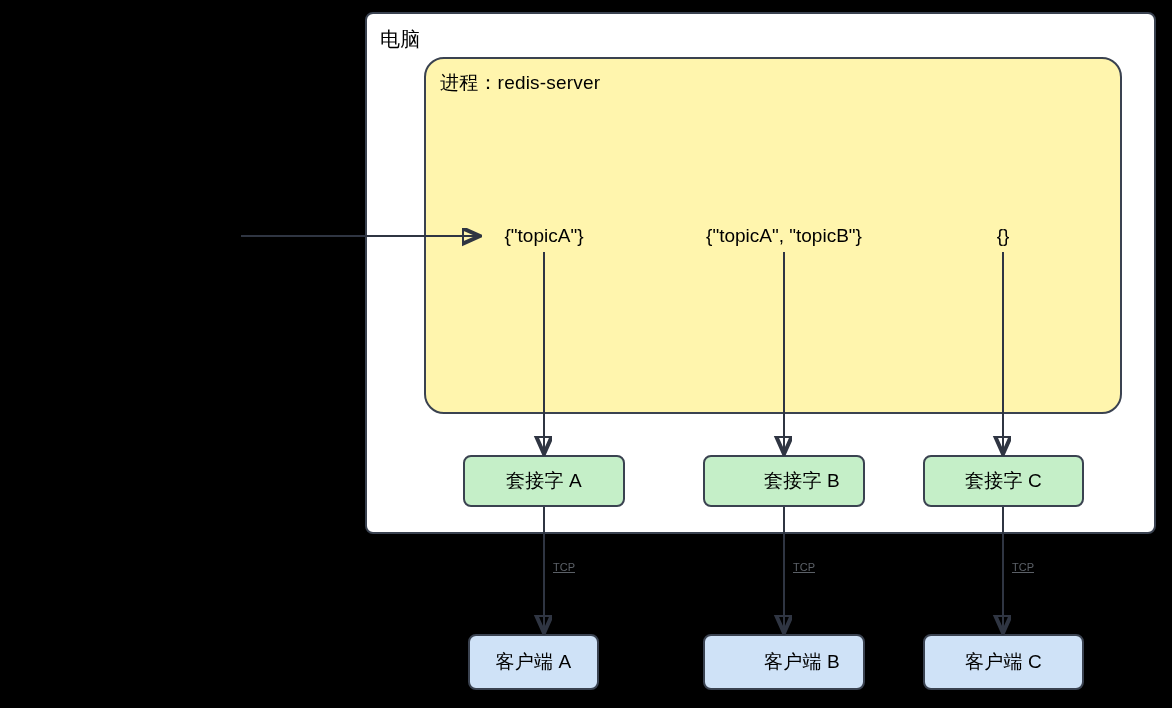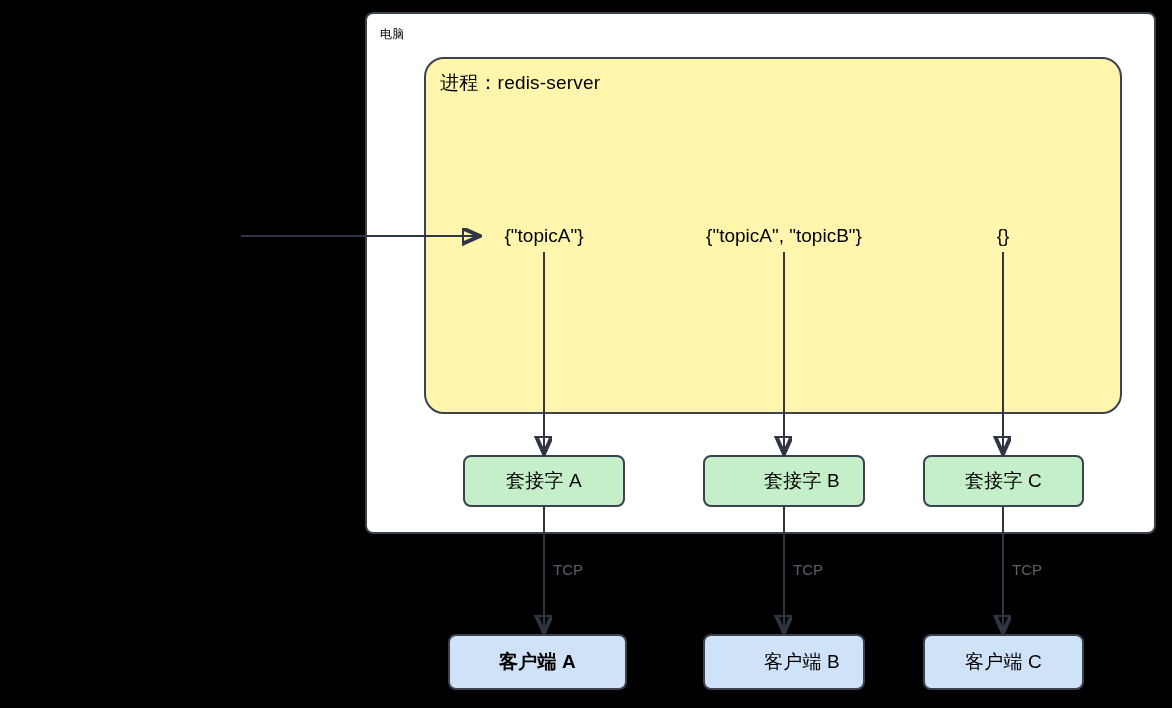"电脑" #computer-label { font-size: 12px -> 20px }
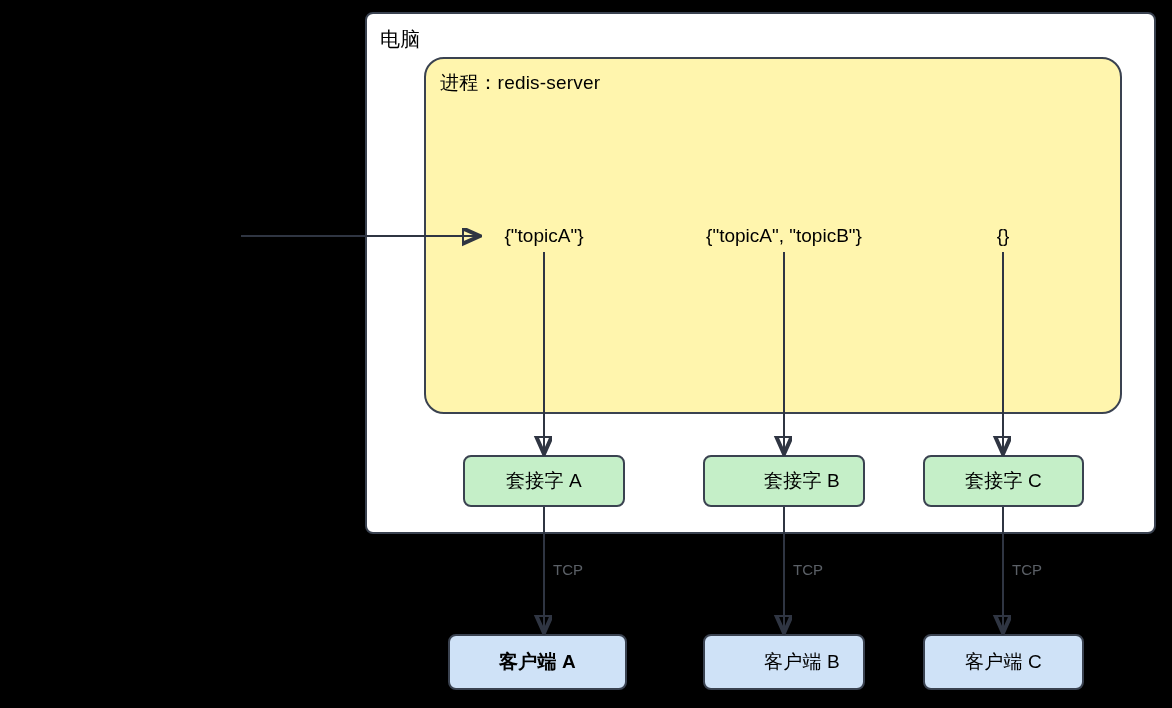"TCP" .edge-label { font-size: 15px -> 11px; text-decoration: none -> underline }
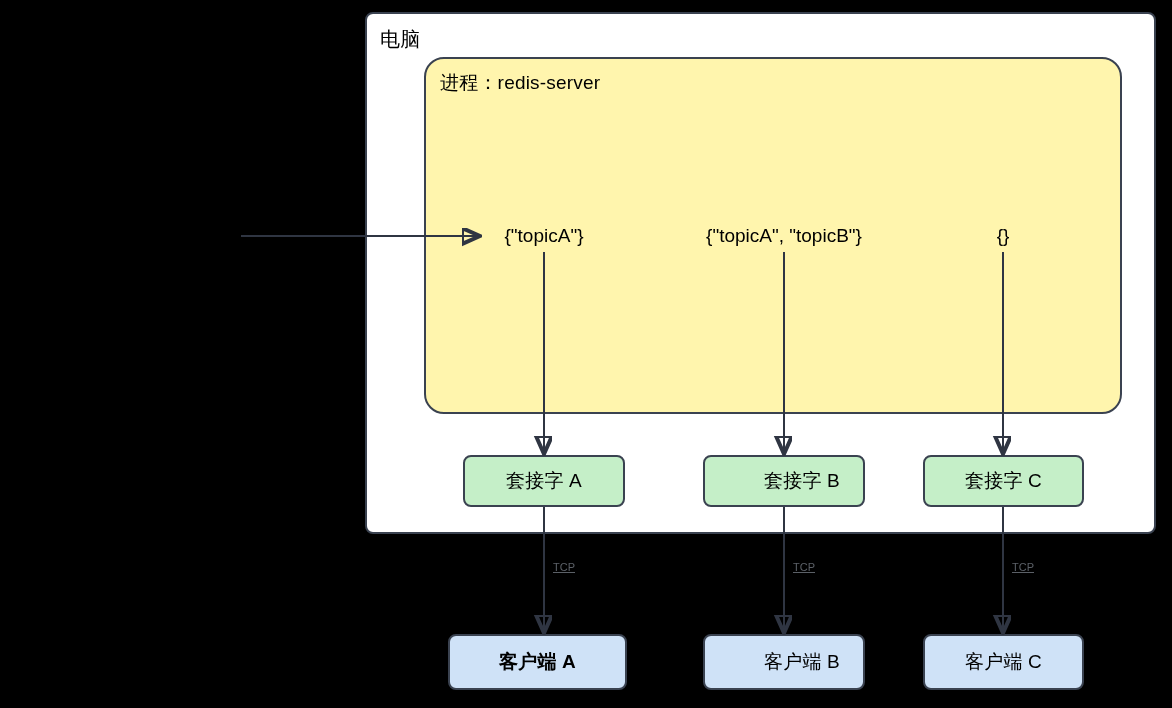"客户端 A" .client-box.col-a { font-weight: bold -> none; left: 448px -> 468px; width: 179px -> 131px }
